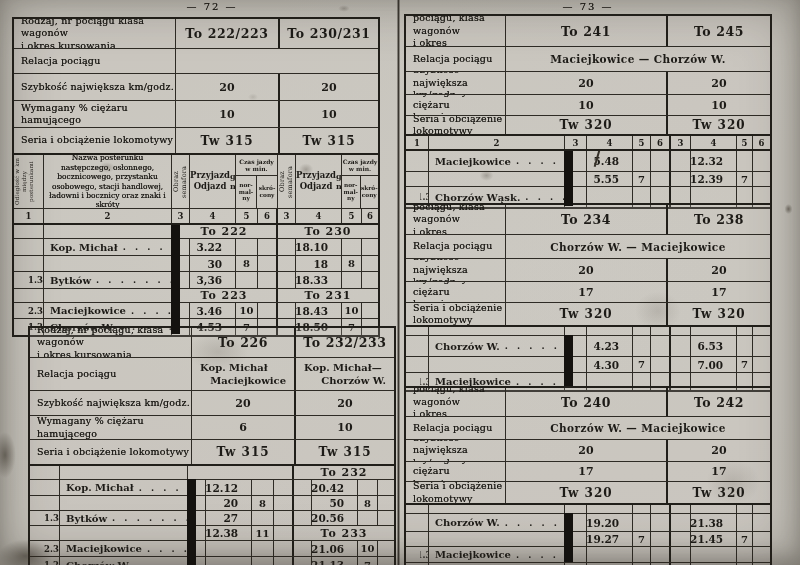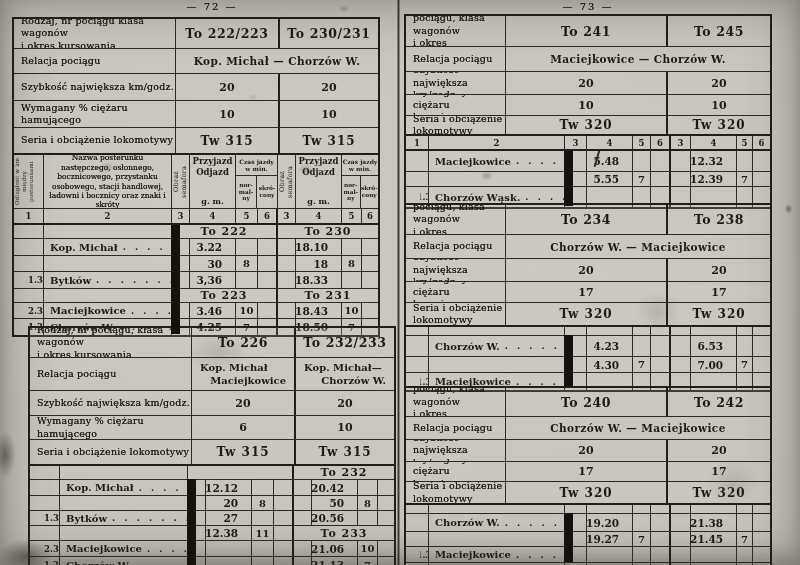"Kop. Michał — Chorzów W." div.sc { html: <div>Kop. Michał — Chorzów W.</div> -> none }
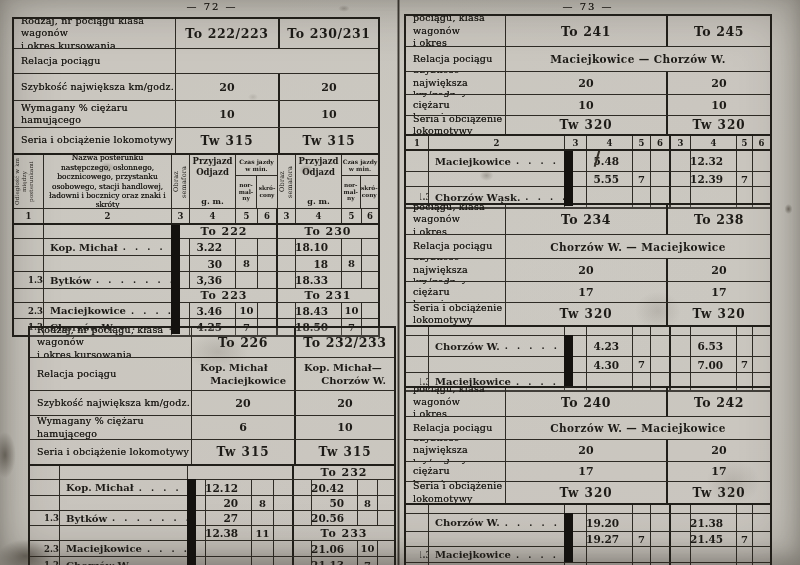"Przyjazd" .pjwrap { flex-direction: column -> row }
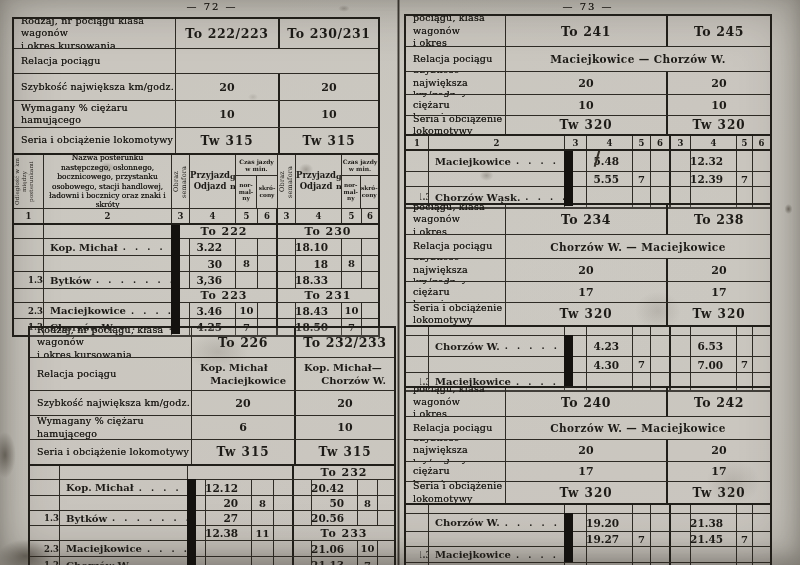"4.25" div.sc { text: 4.25 -> 4.53 }
